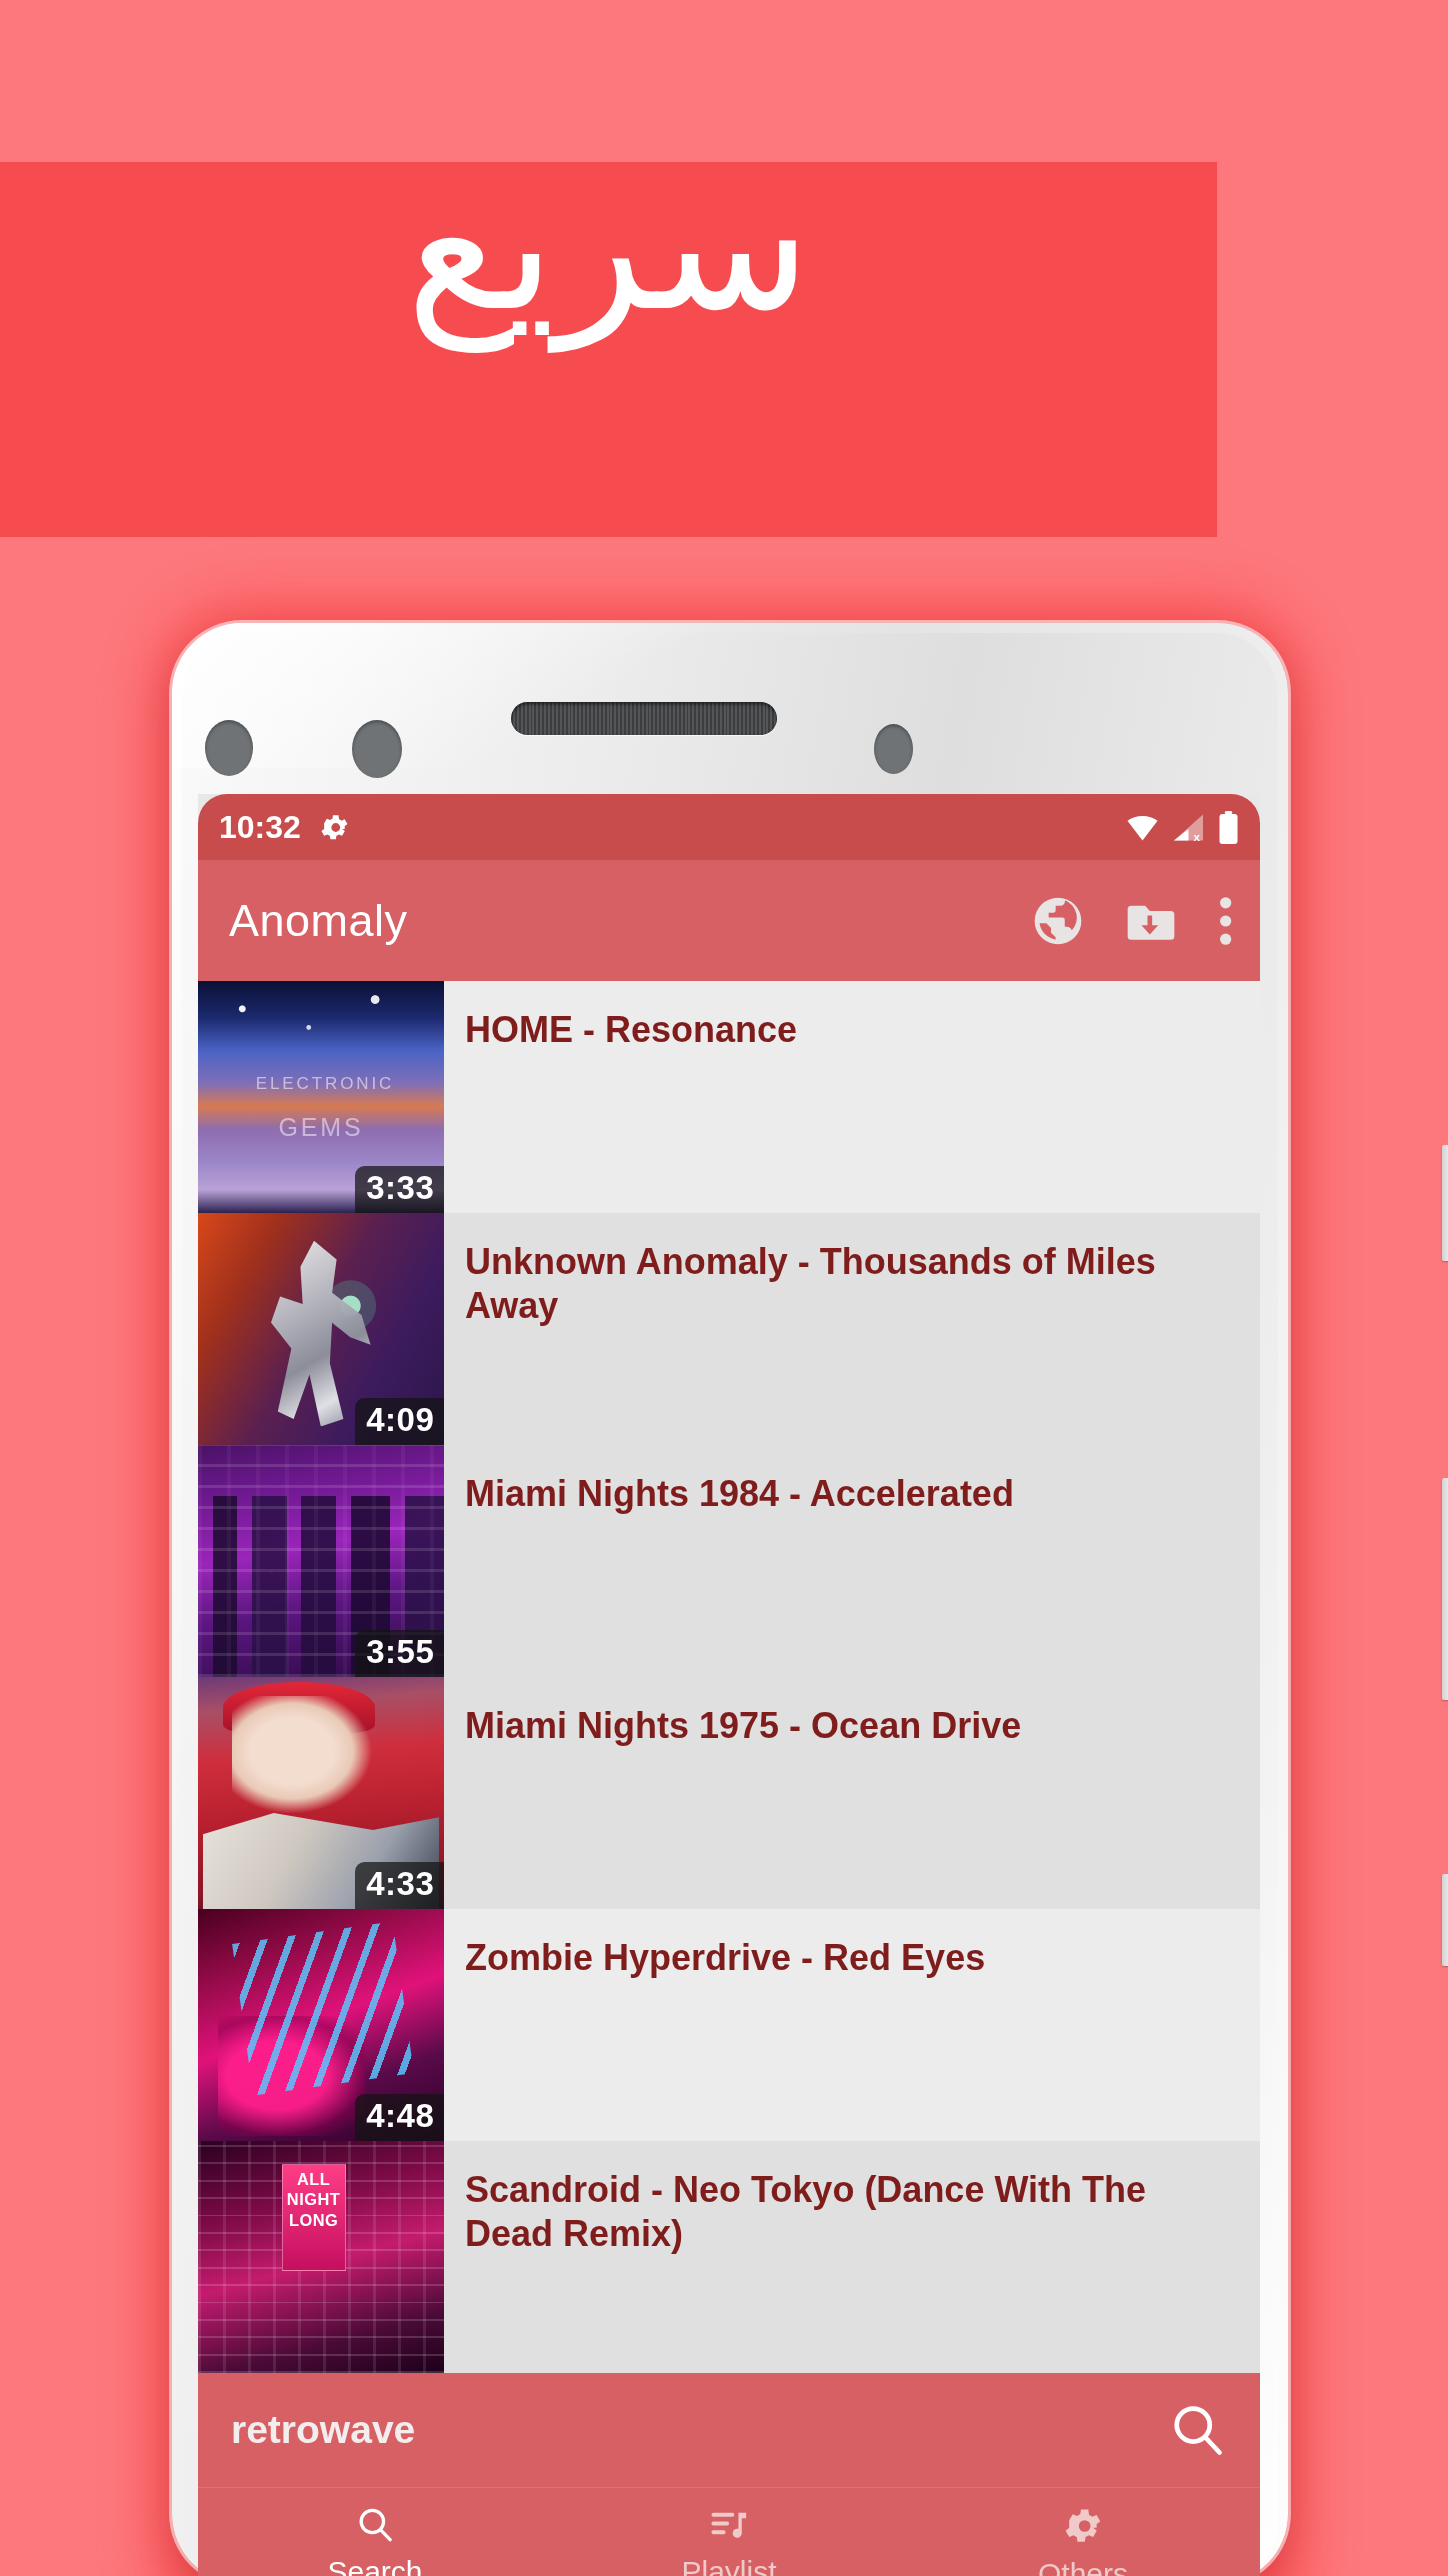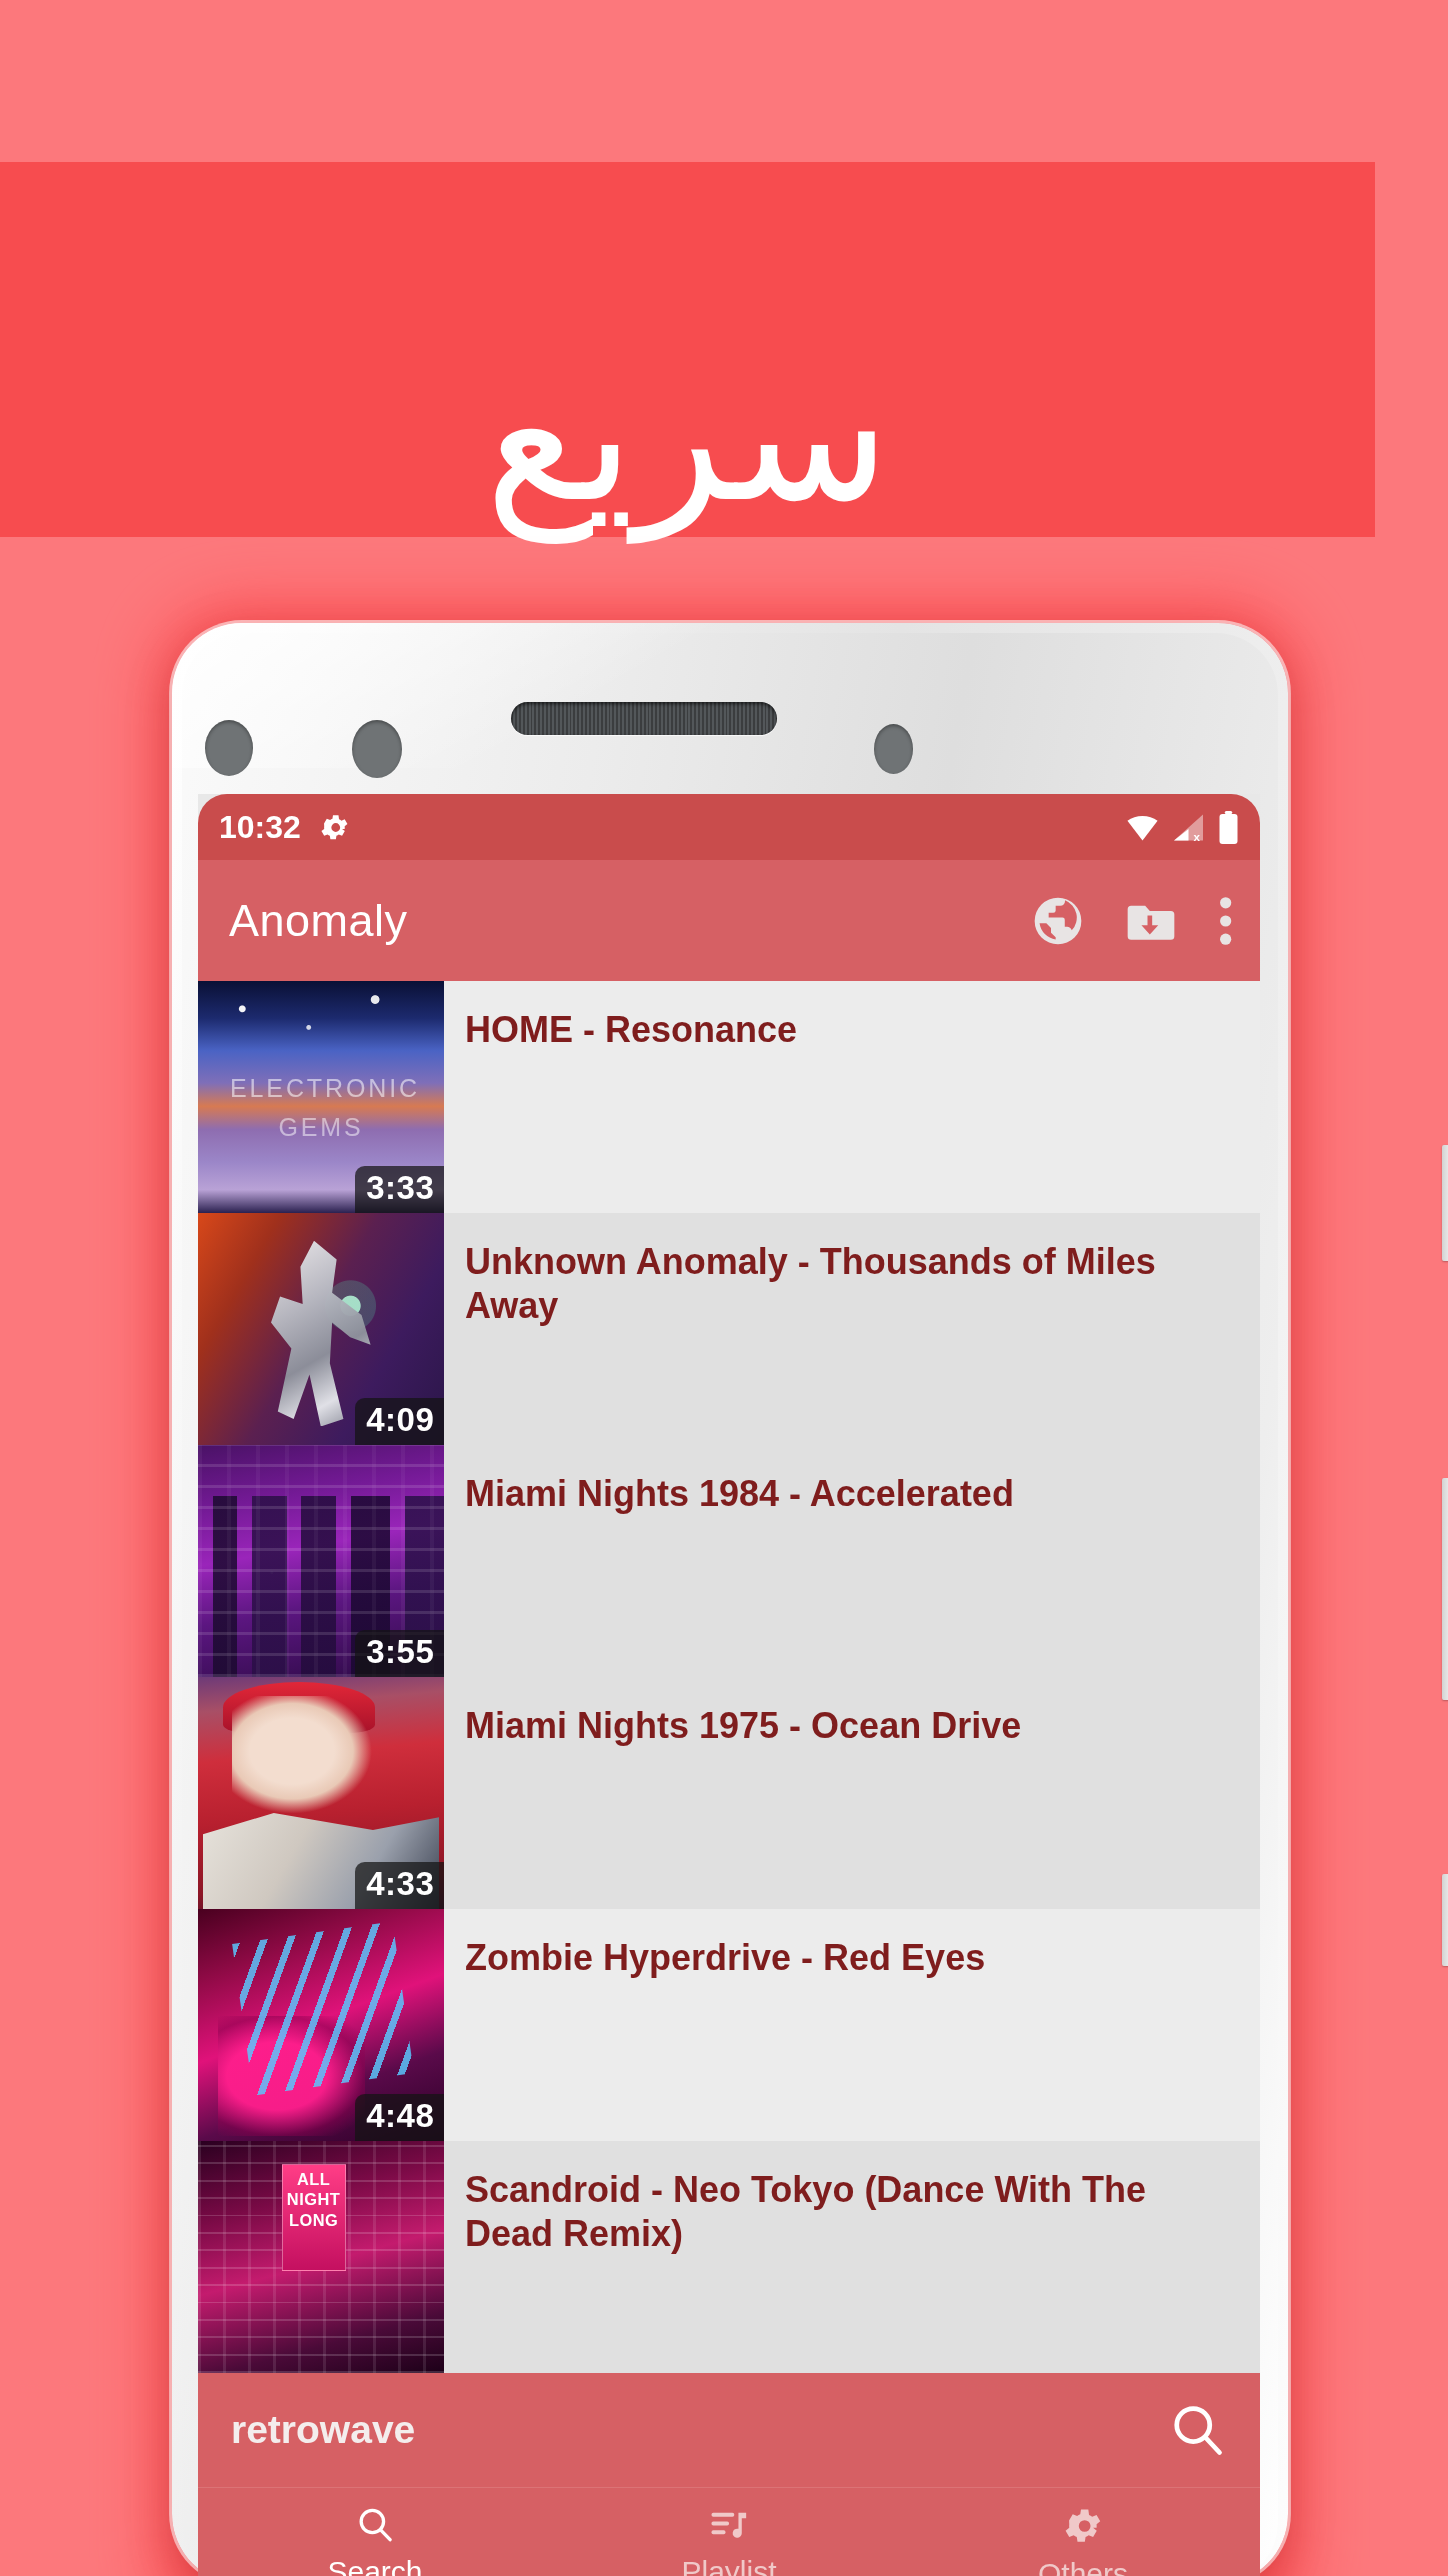"سريع" .banner { align-items: flex-end -> flex-start; width: 1375px -> 1217px }
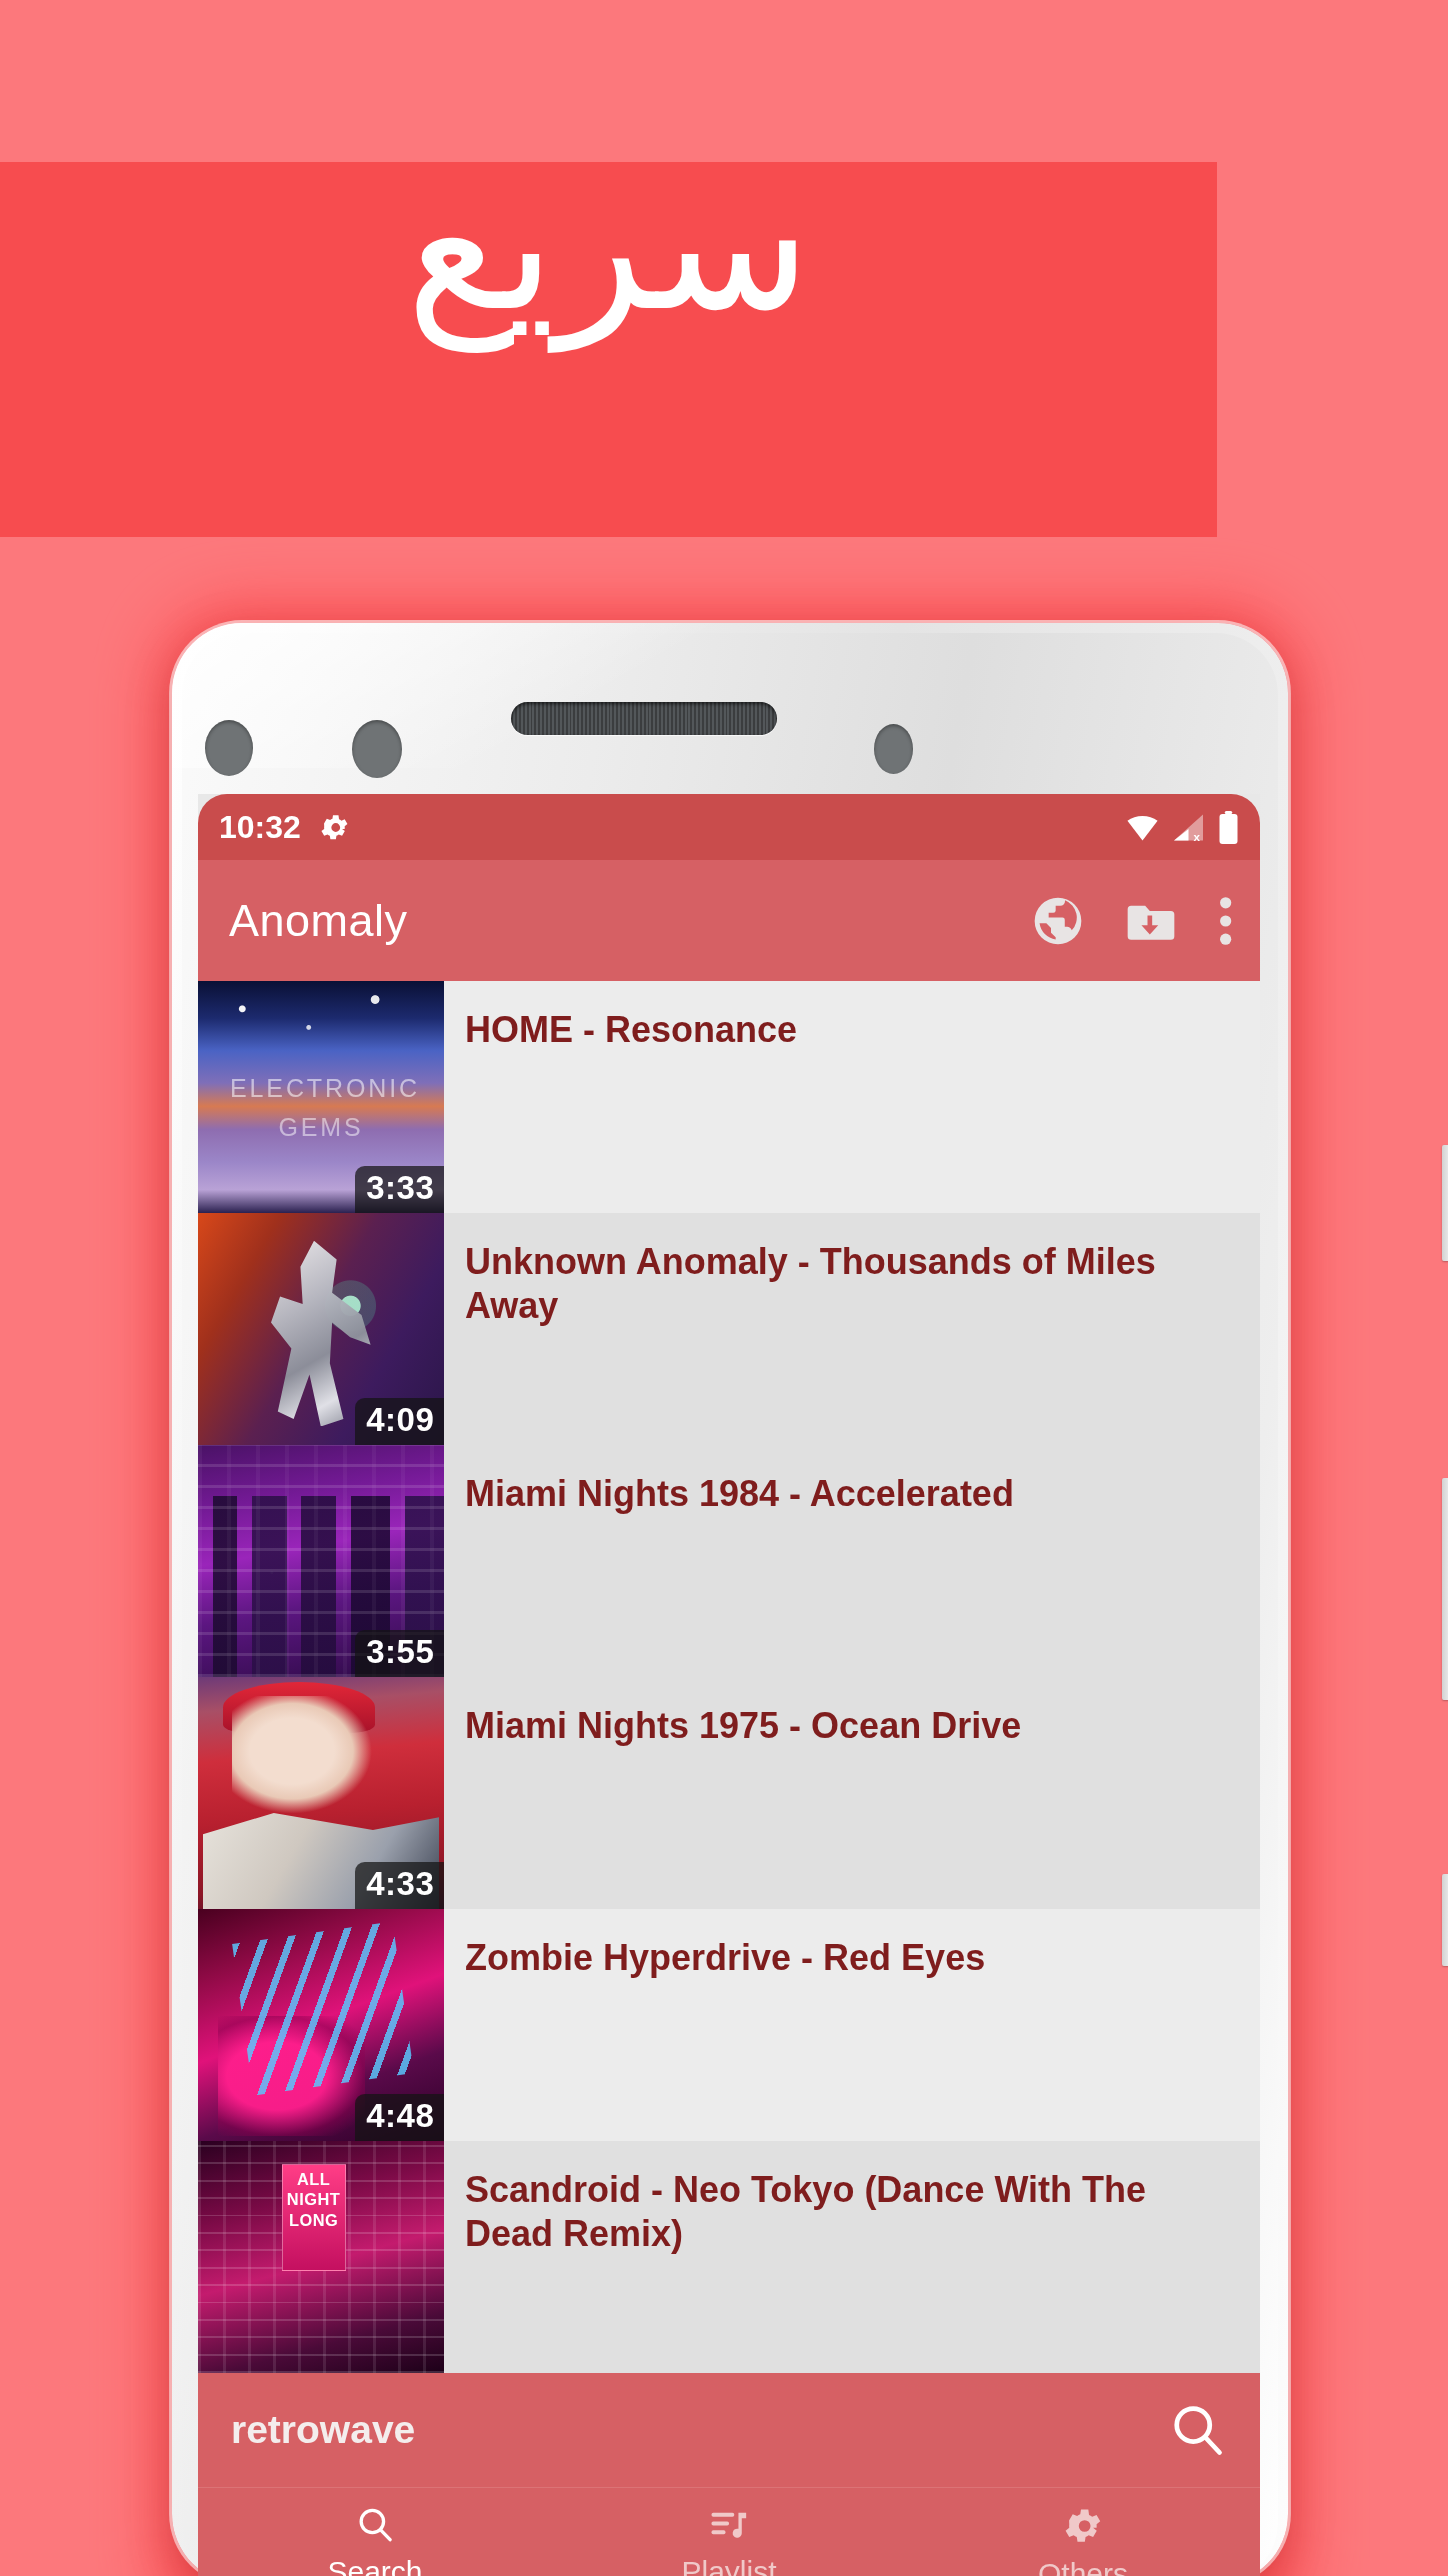"ELECTRONIC" .art1 .lbl { font-size: 25px -> 17px }
